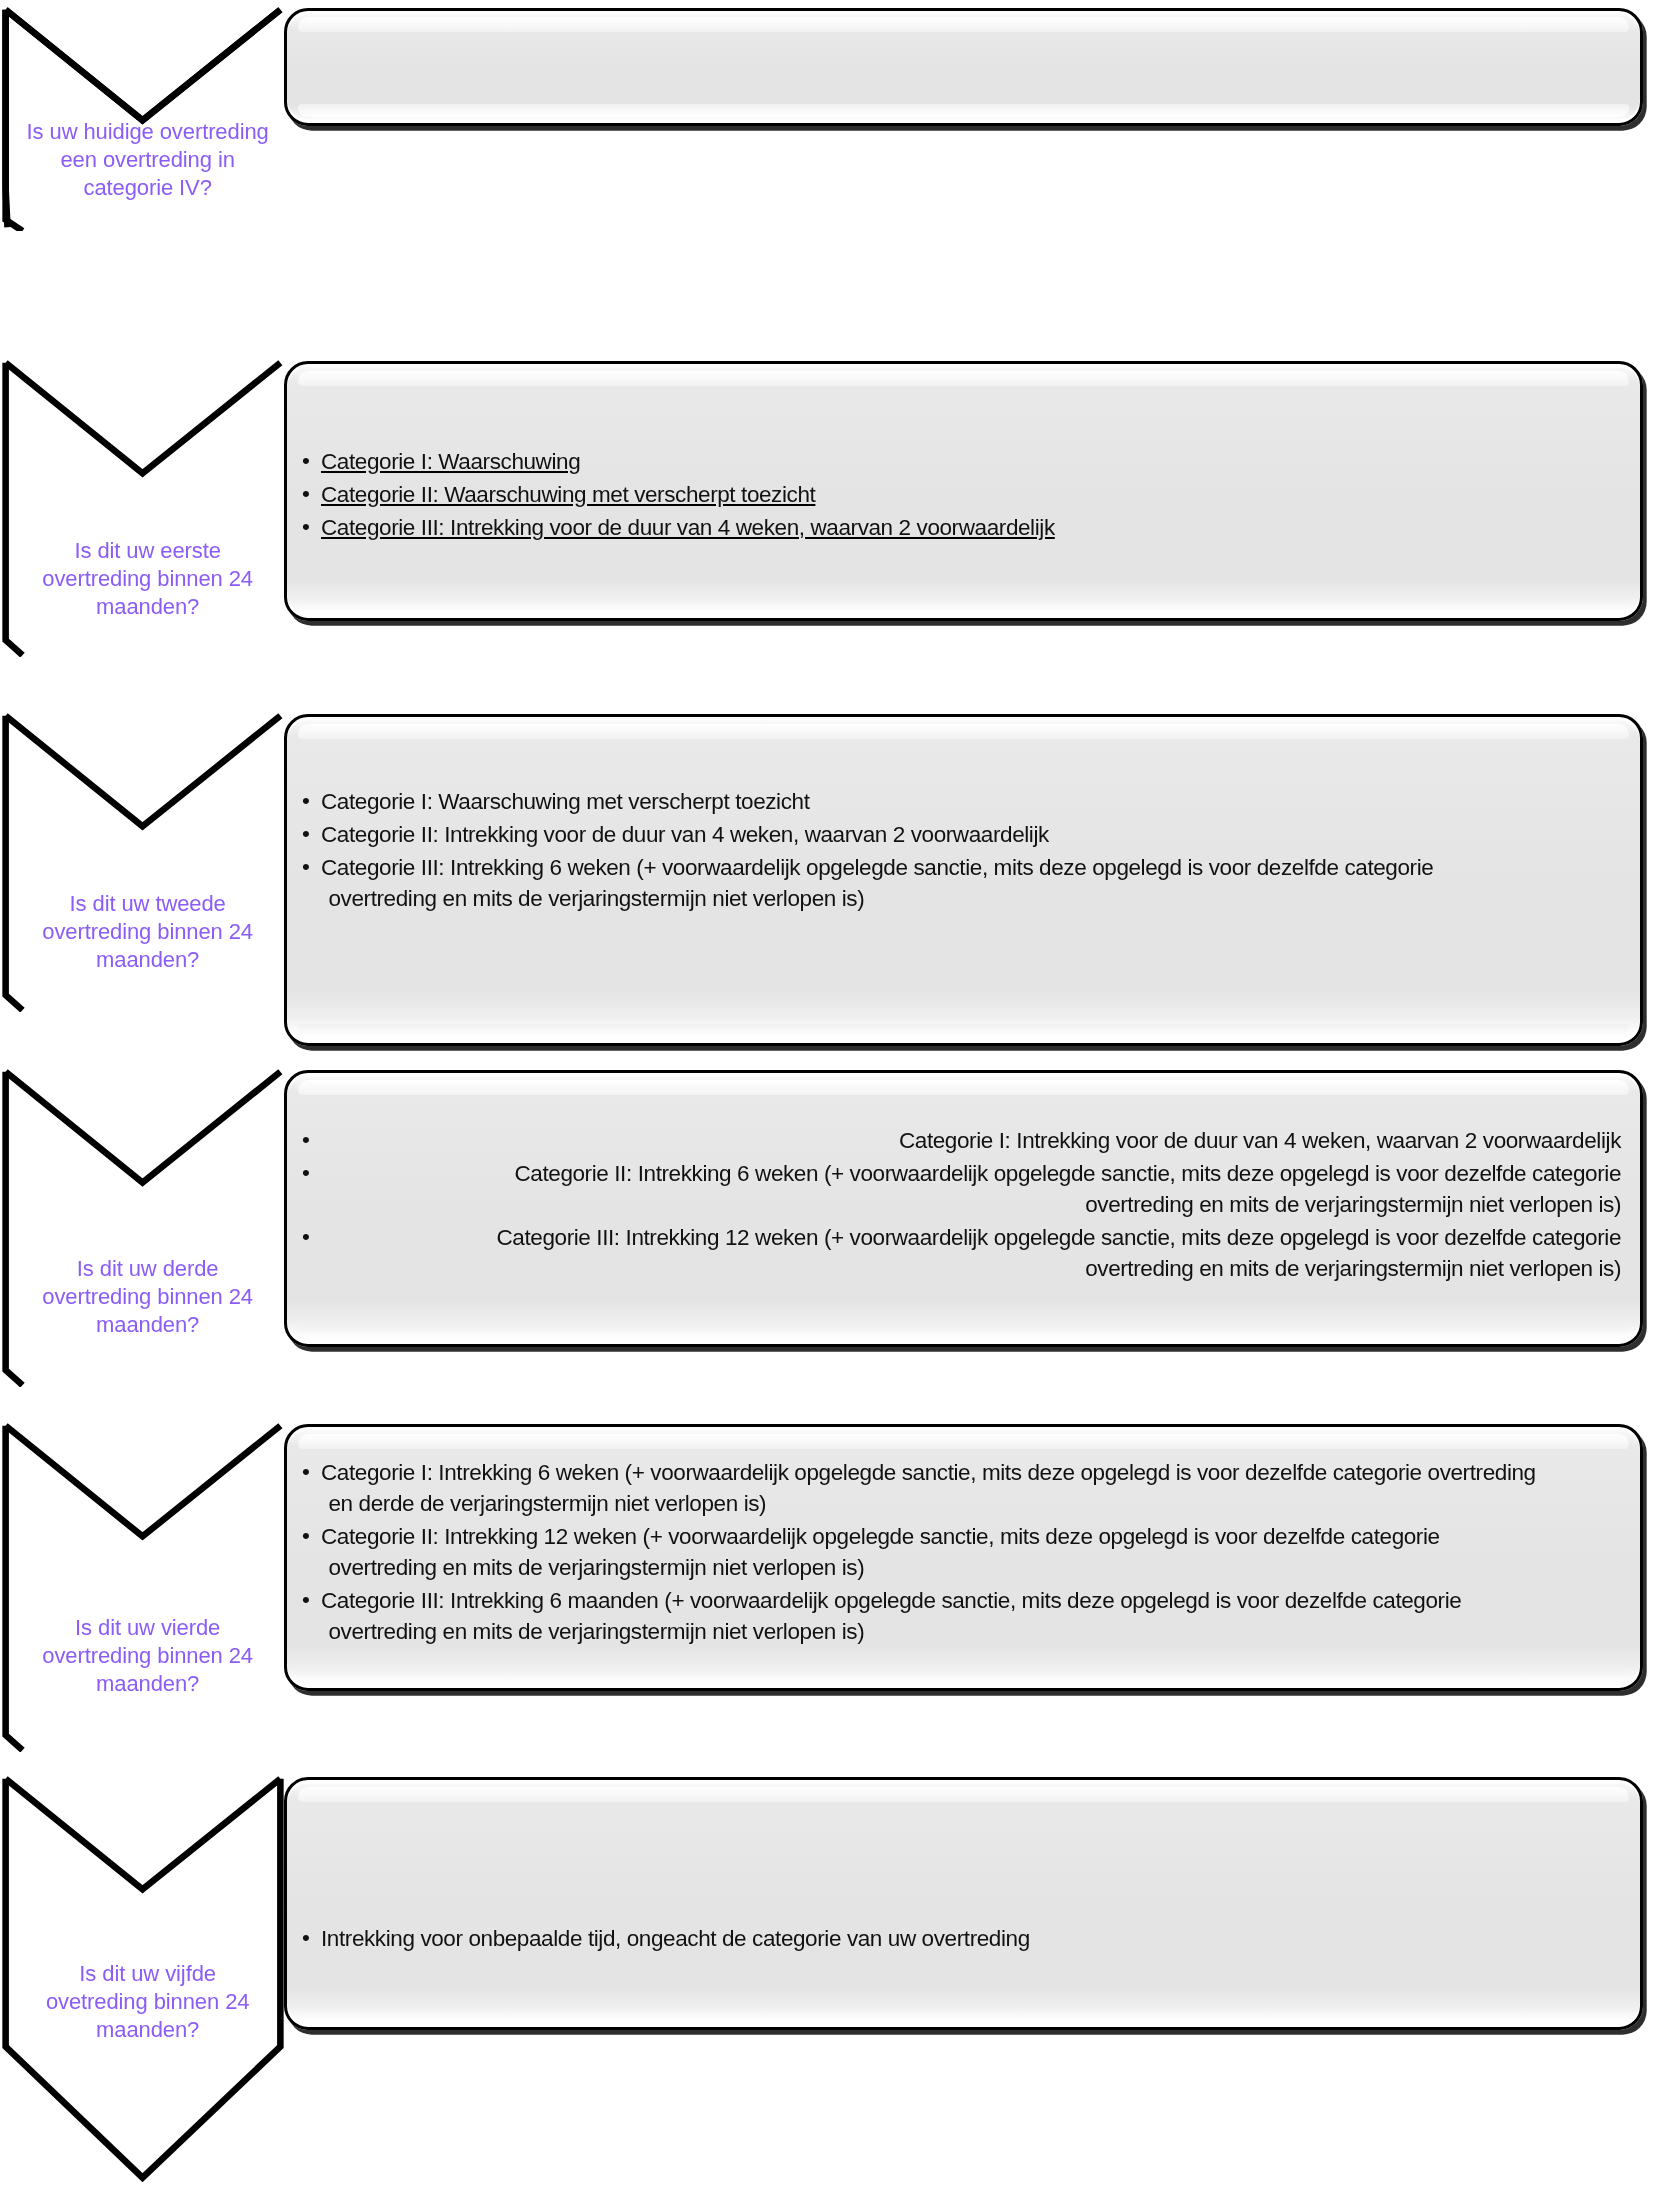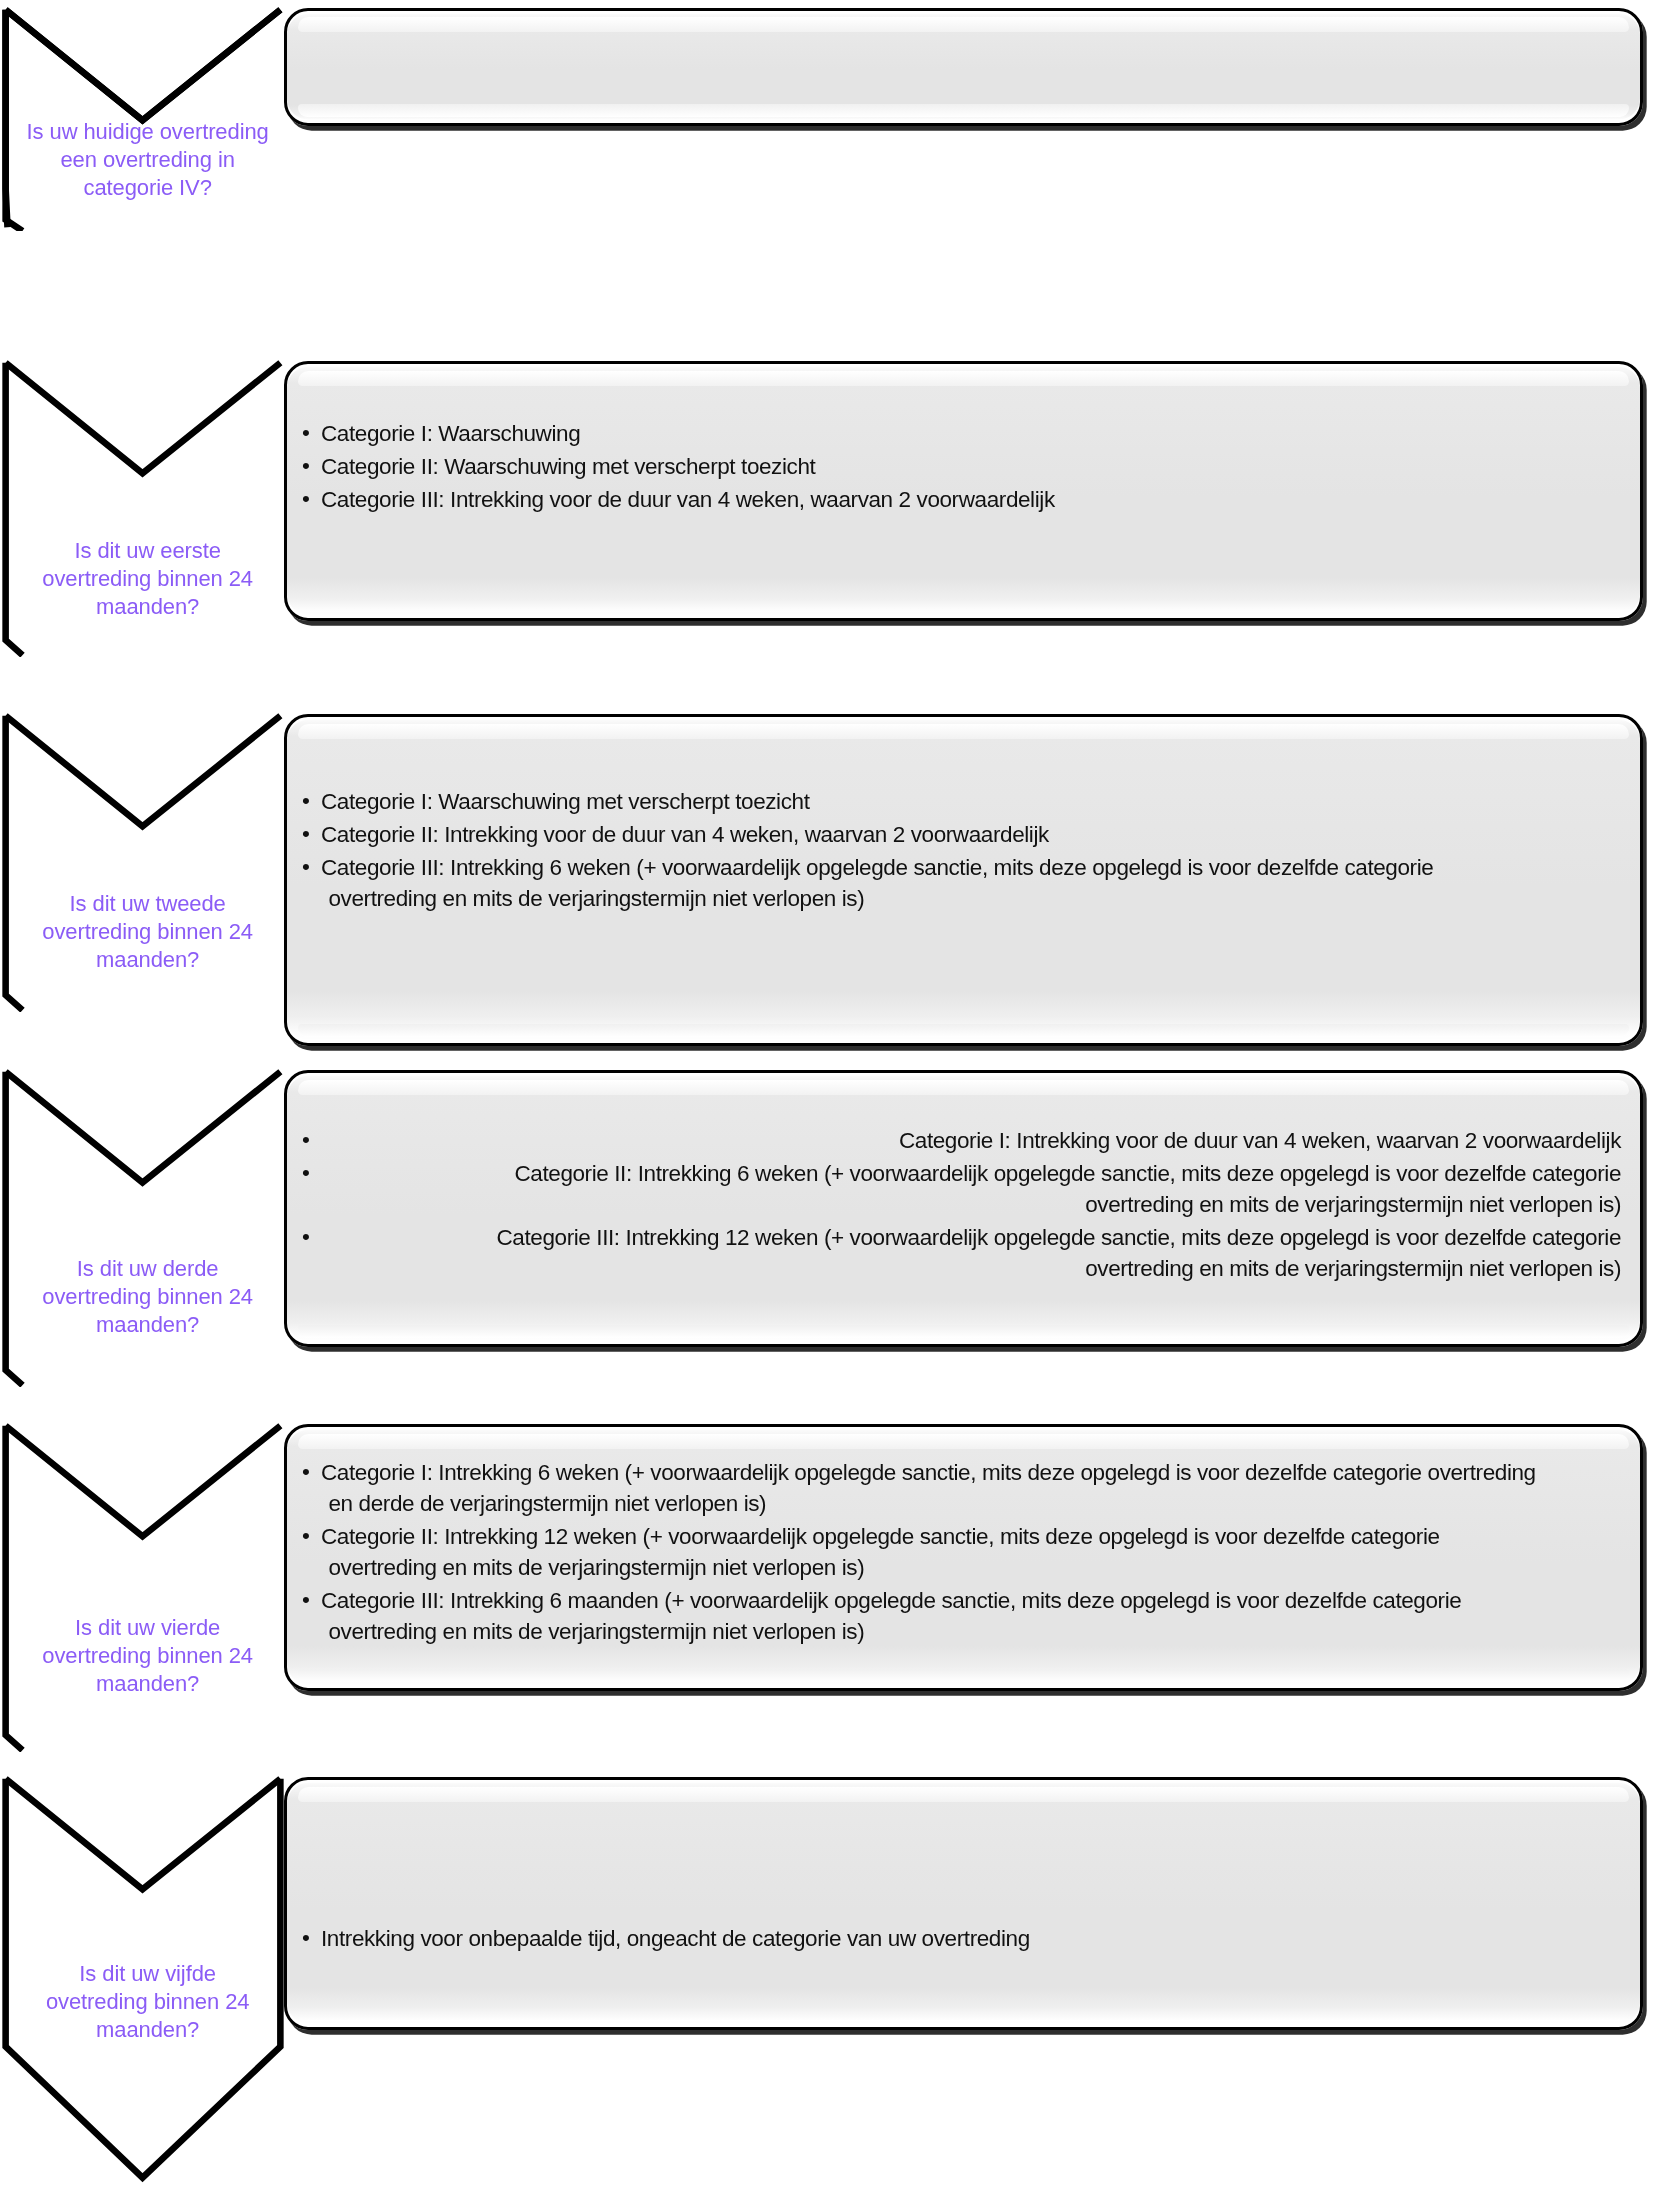"Categorie I: Waarschuwing" ul.bullets { margin-top: 54px -> 82px; text-decoration: none -> underline }
